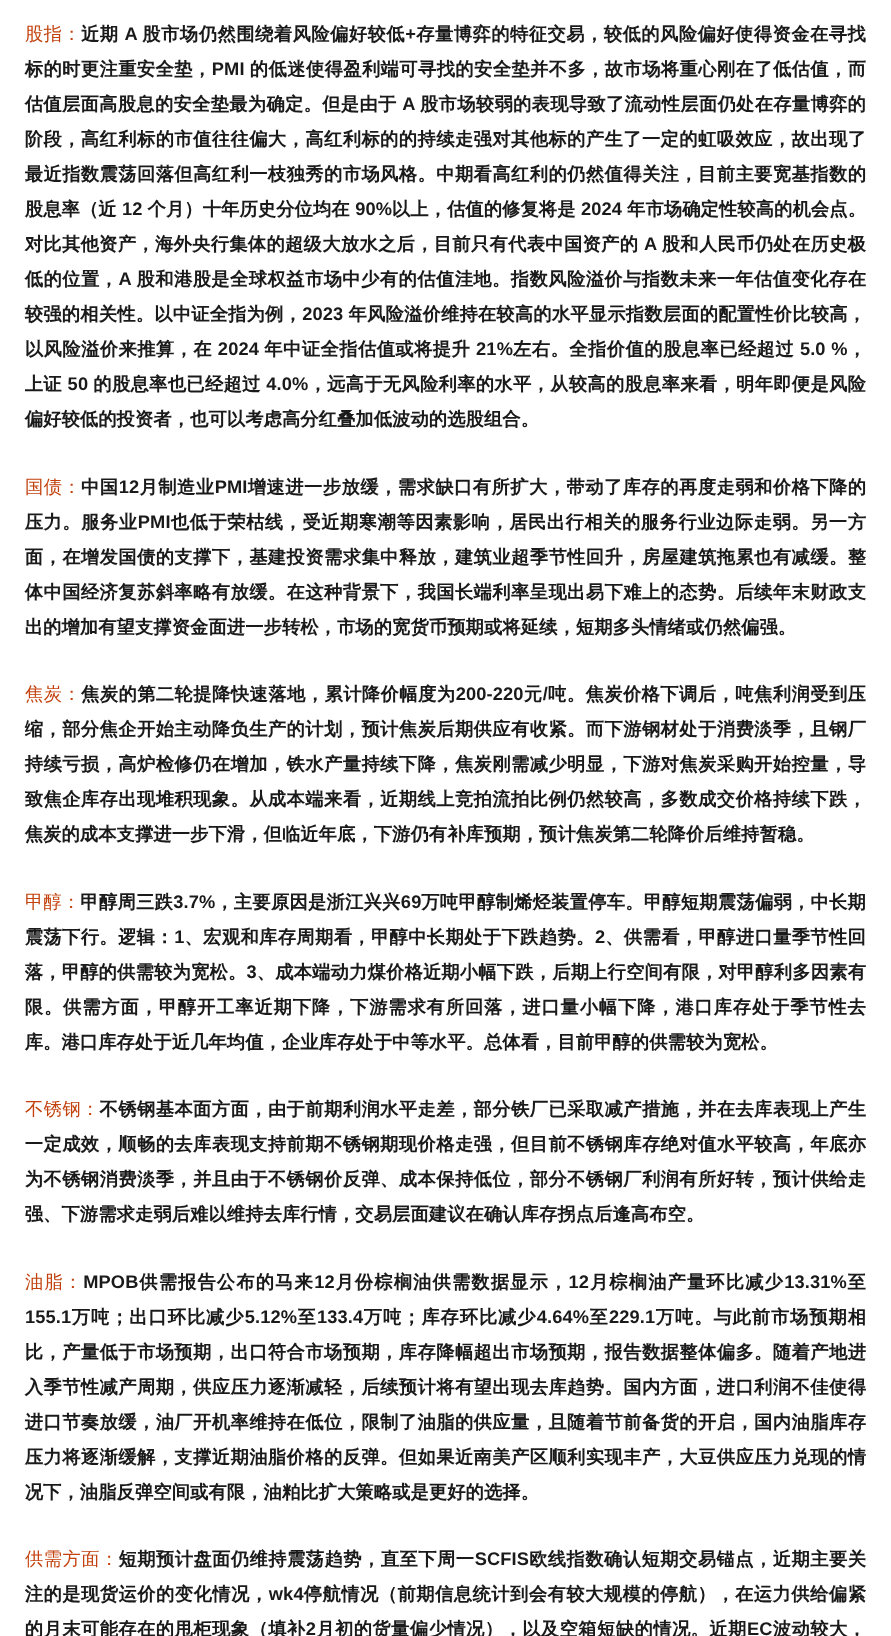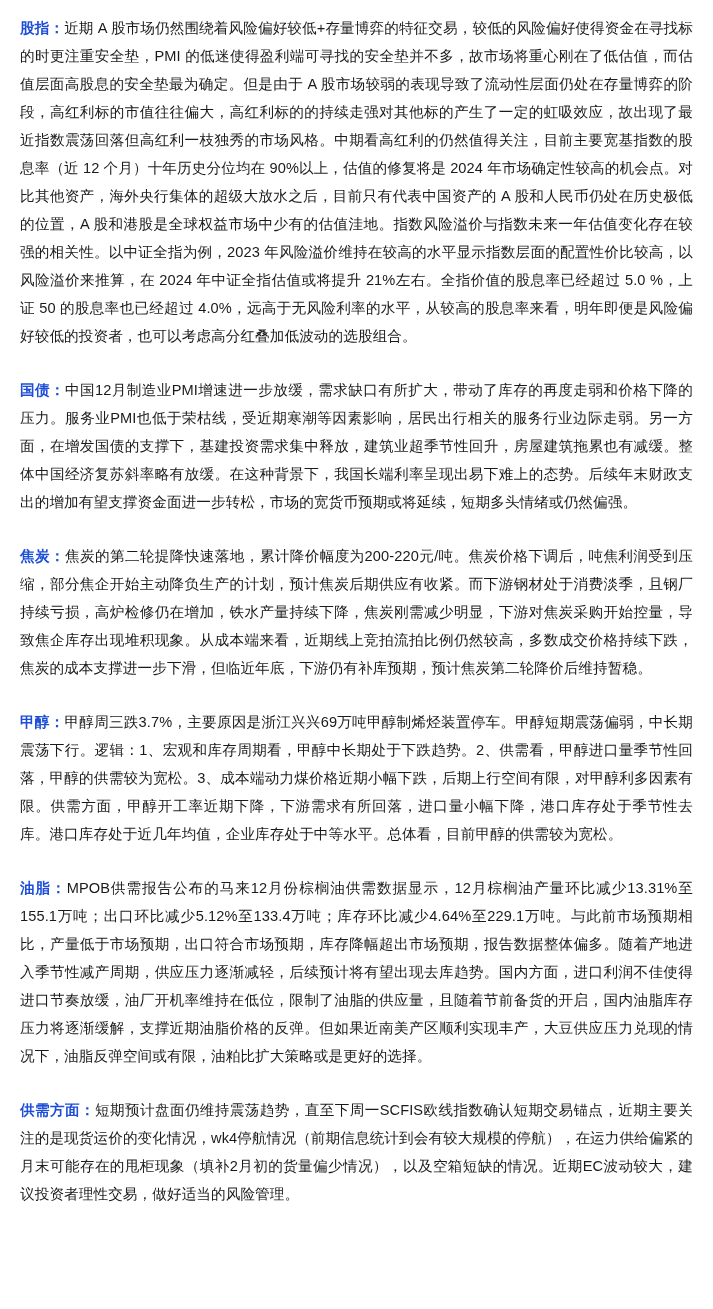"股指：" .label { color: #1d4ed8 -> #c2410c; font-weight: bold -> normal }
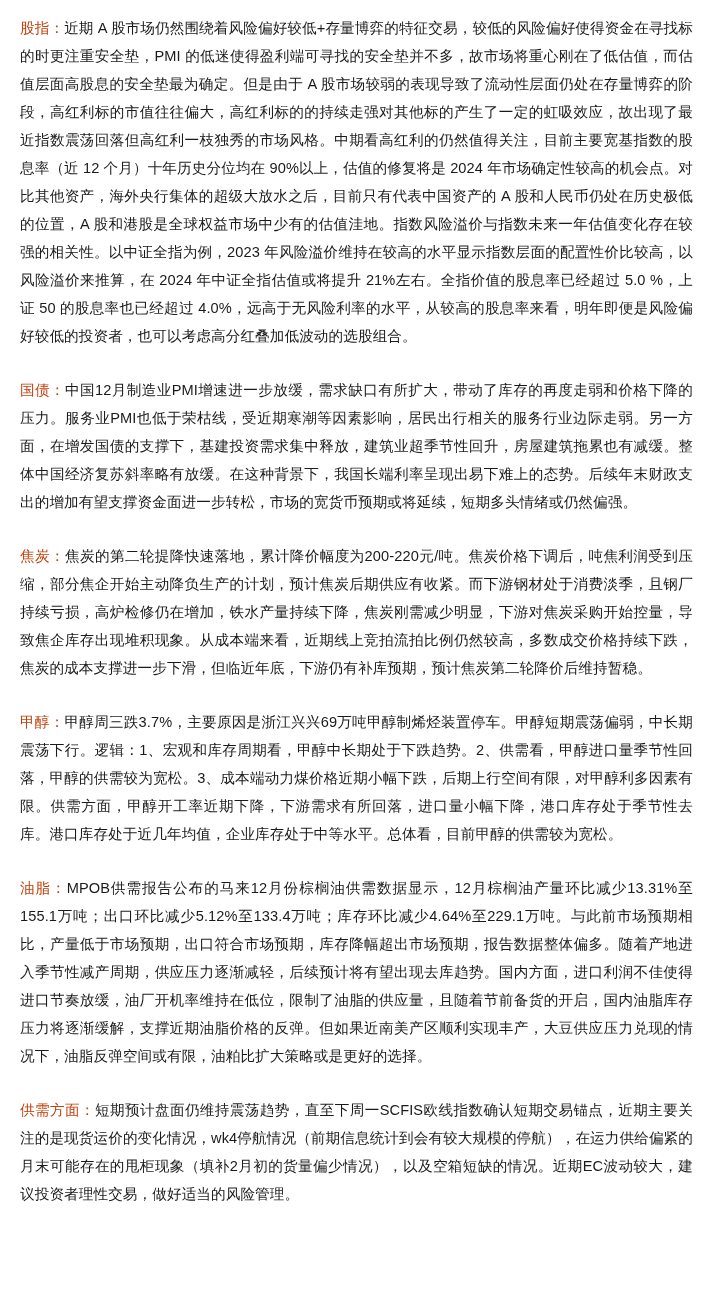"近期 A" .body-text { font-weight: normal -> bold }
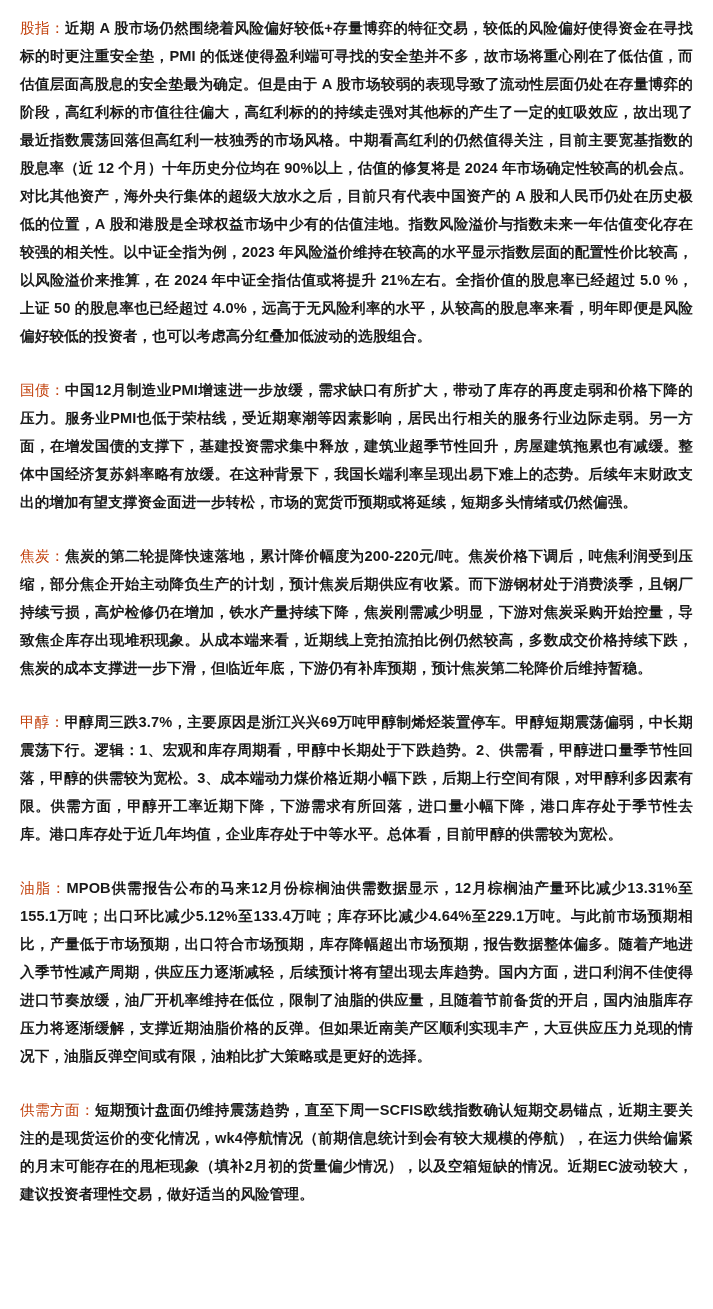"不锈钢：不锈钢基本面方面，由于前期利润水平走差，部分铁厂已采取减产措施，并在去库" div.section { html: none -> <div> <p><span>不锈钢：</span><span>不锈钢基本面方面，由于前期利润水平走差，部分铁厂已采取减产措施，并在去库表现上产生一定成效，顺畅的去库表现支持前期不锈钢期现价格走强，但目前不锈钢库存绝对值水平较高，年底亦为不锈钢消费淡季，并且由于不锈钢价反弹、成本保持低位，部分不锈钢厂利润有所好转，预计供给走强、下游需求走弱后难以维持去库行情，交易层面建议在确认库存拐点后逢高布空。</span></p> </div> }
